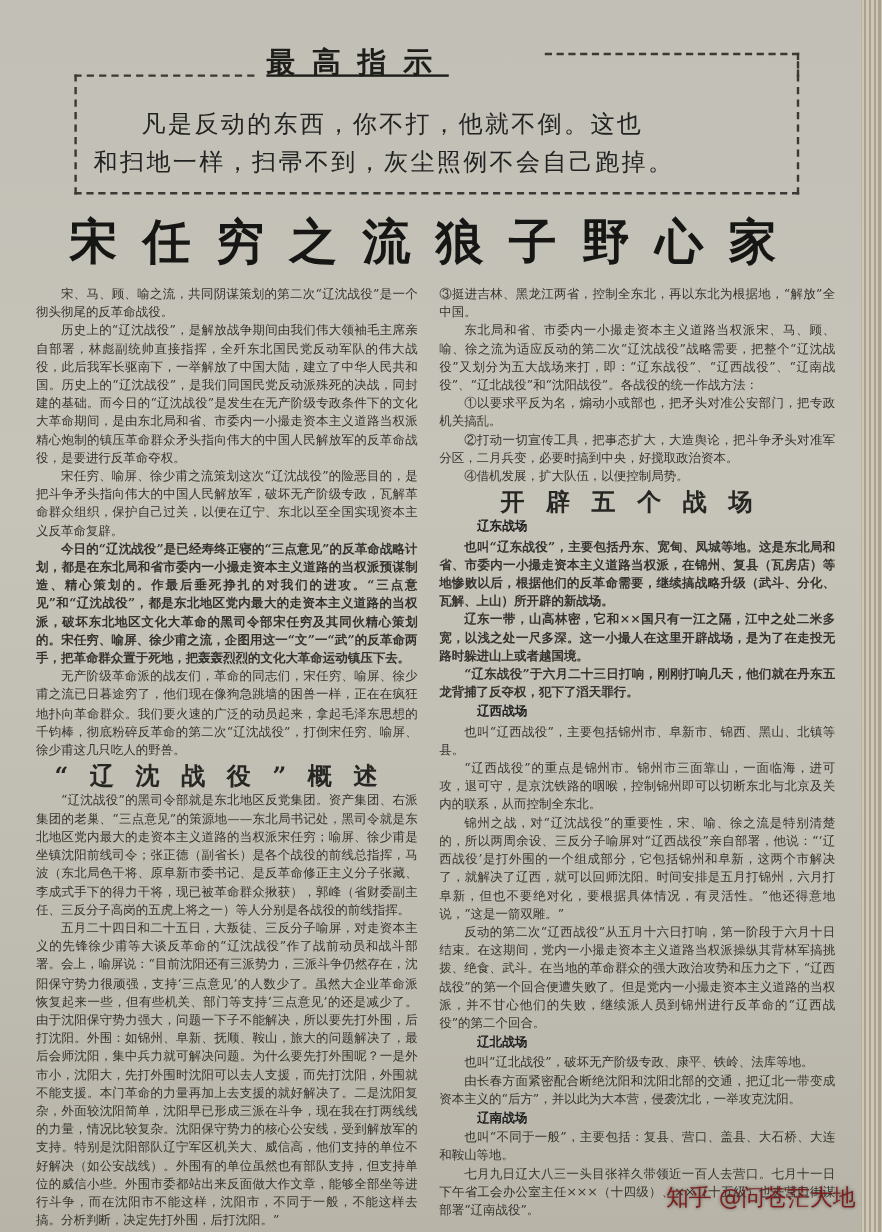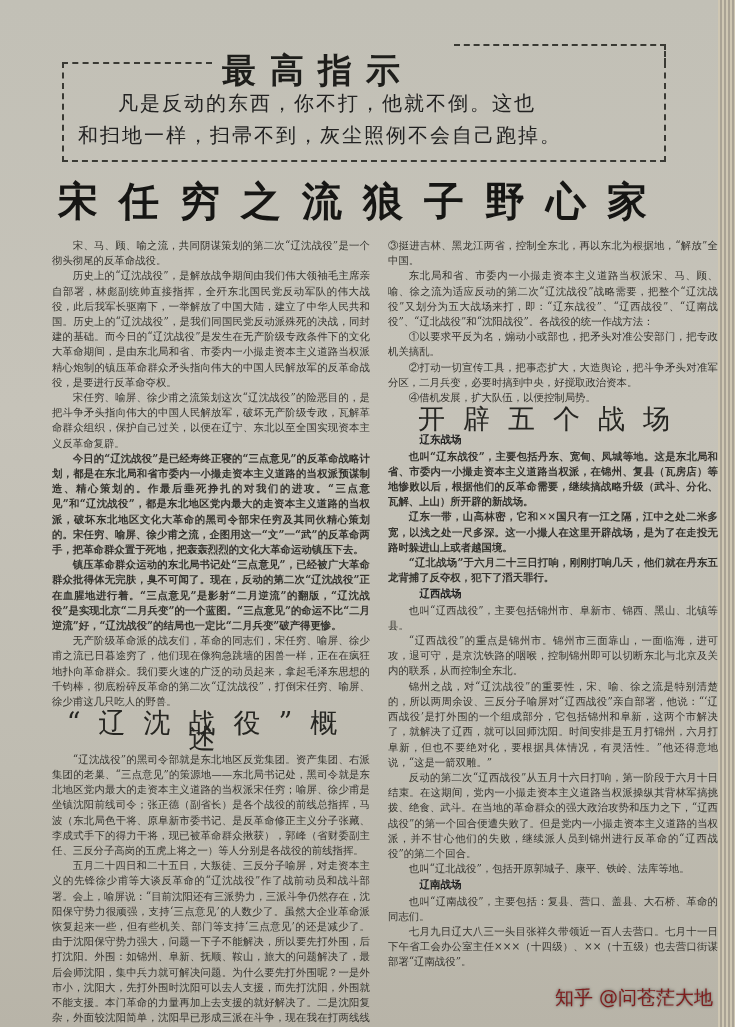"最高指示" .quote-title { font-size: 34px -> 24px; text-decoration: none -> underline; top: 48px -> 36px }
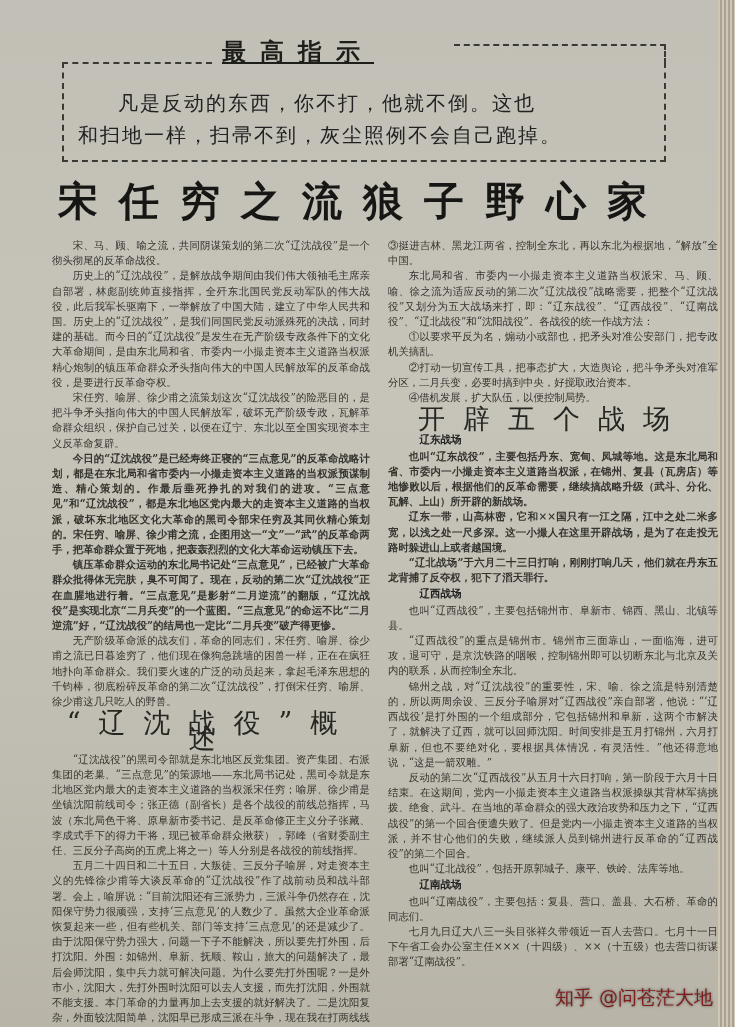"宋、马、顾、喻之流，共同阴谋策划的第二次“辽沈战役”是一个彻头彻尾的反革命战役。" .col { margin-left: 22px -> none }
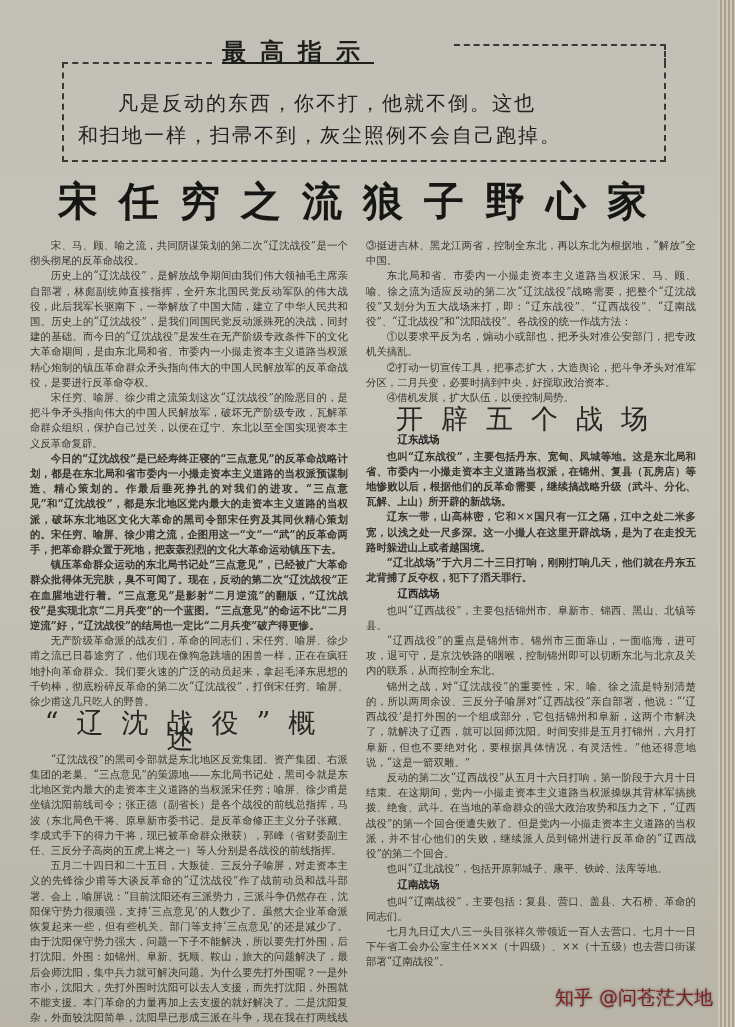"开辟五个战场" .section-title { font-size: 27px -> 20px; font-weight: normal -> bold }
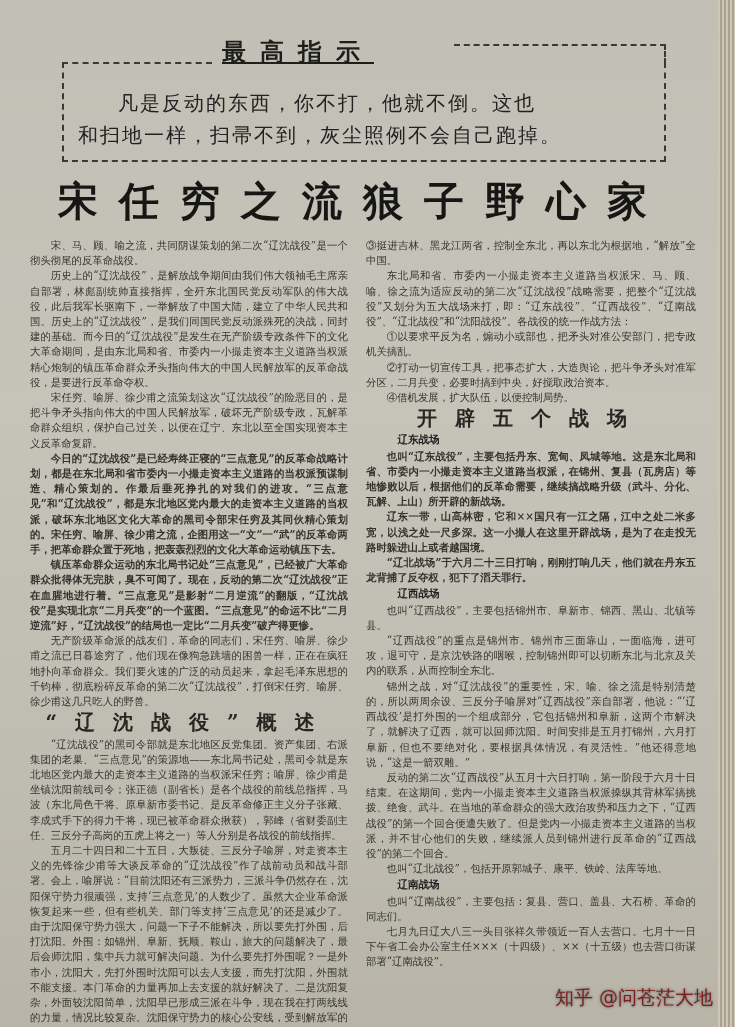"镇压革命群众运动的东北局书记处“三点意见”，已经被广大革命群众批得体无完肤，臭不" p.bold { html: <p>镇压革命群众运动的东北局书记处“三点意见”，已经被广大革命群众批得体无完肤，臭不可闻了。现在，反动的第二次“辽沈战役”正在血腥地进行着。“三点意见”是影射“二月逆流”的翻版，“辽沈战役”是实现北京“二月兵变”的一个蓝图。“三点意见”的命运不比“二月逆流”好，“辽沈战役”的结局也一定比“二月兵变”破产得更惨。</p> -> none }
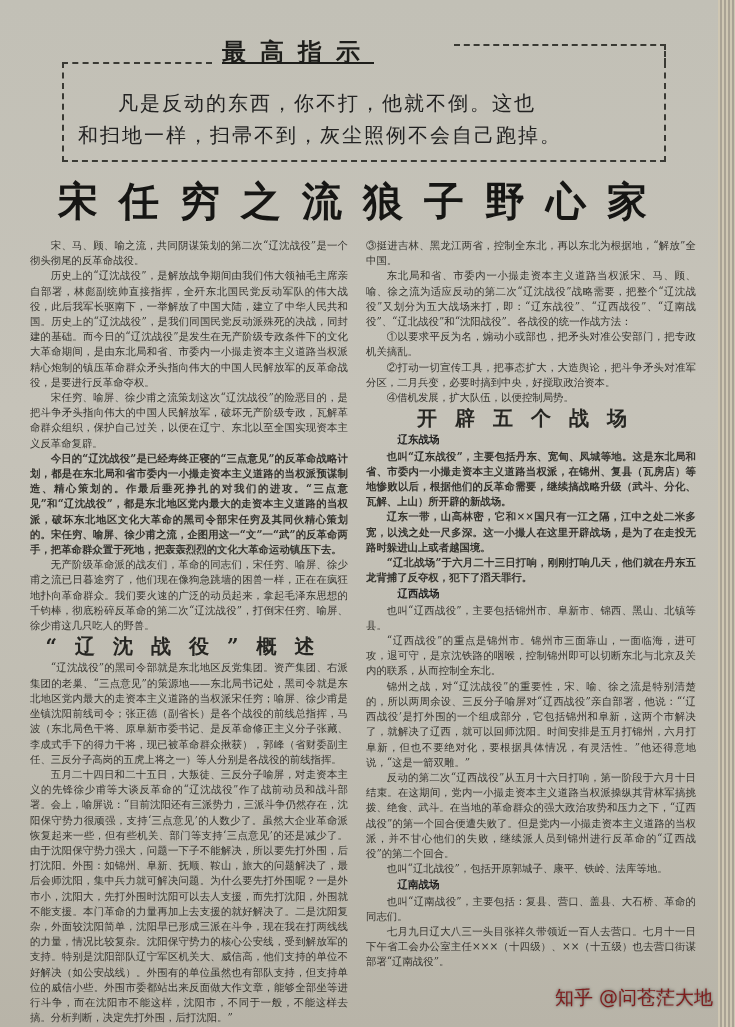"“辽北战场”于六月二十三日打响，刚刚打响几天，他们就在丹东五龙背捕了反夺权，犯下" p.bold { text: 北战场 -> 东战役 }
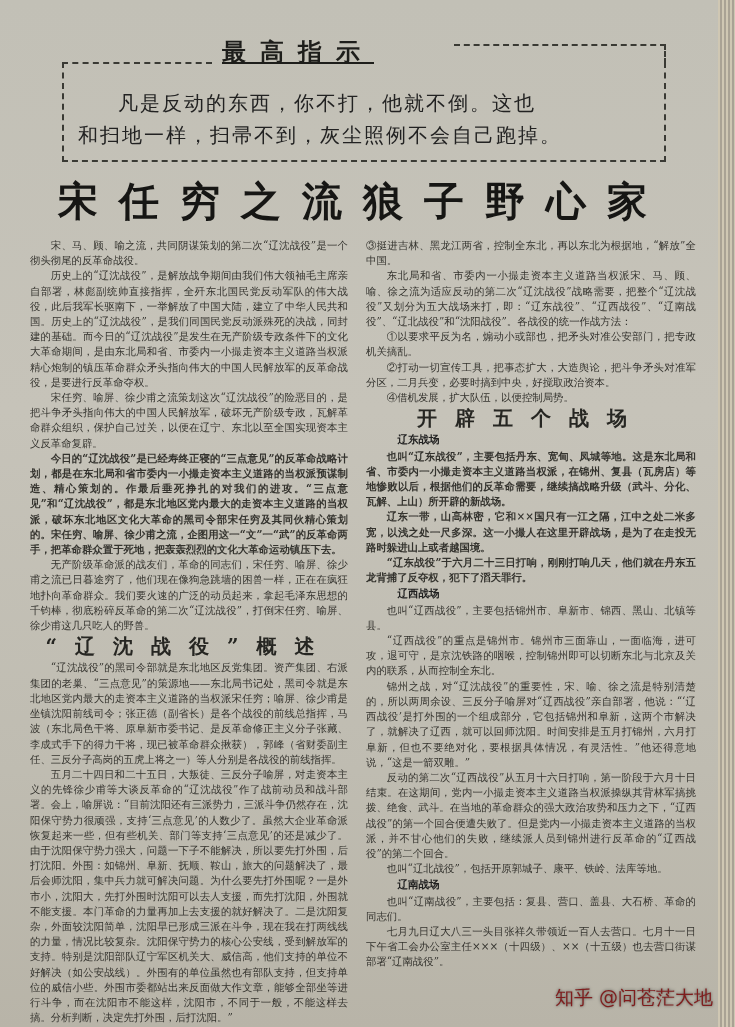"辽北战场" div.sub-head { html: none -> <div>辽北战场</div> }
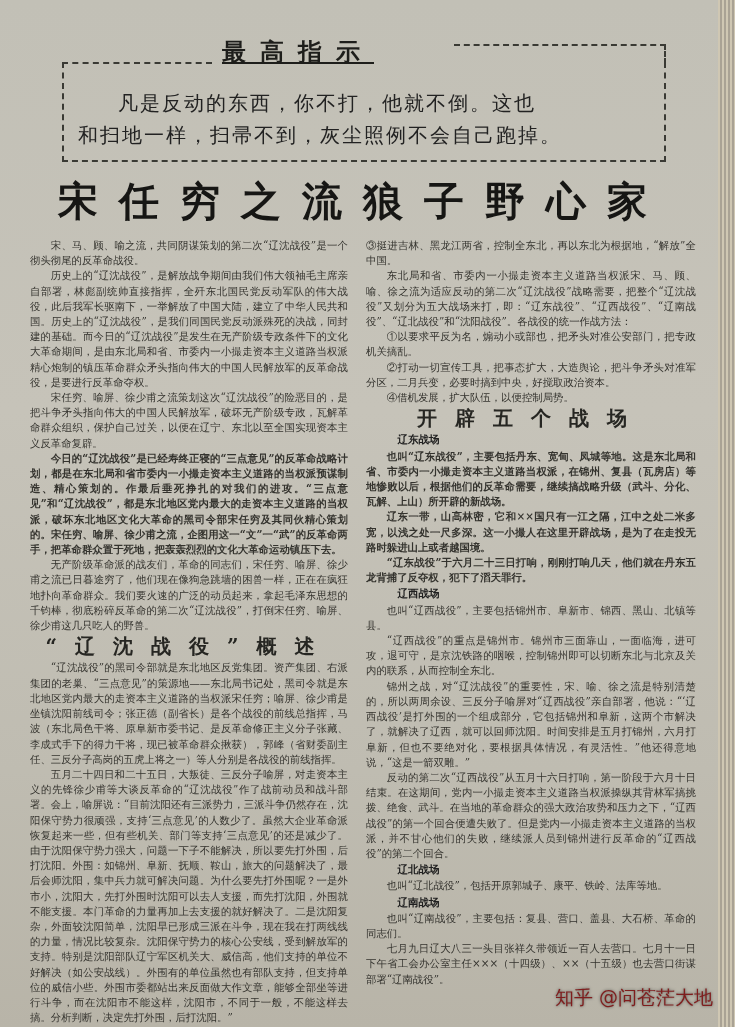"也叫“辽北战役”，包括开原郭城子、康平、铁岭、法库等地。" p { text: 包括开原郭城子 -> 破坏无产阶级专政 }
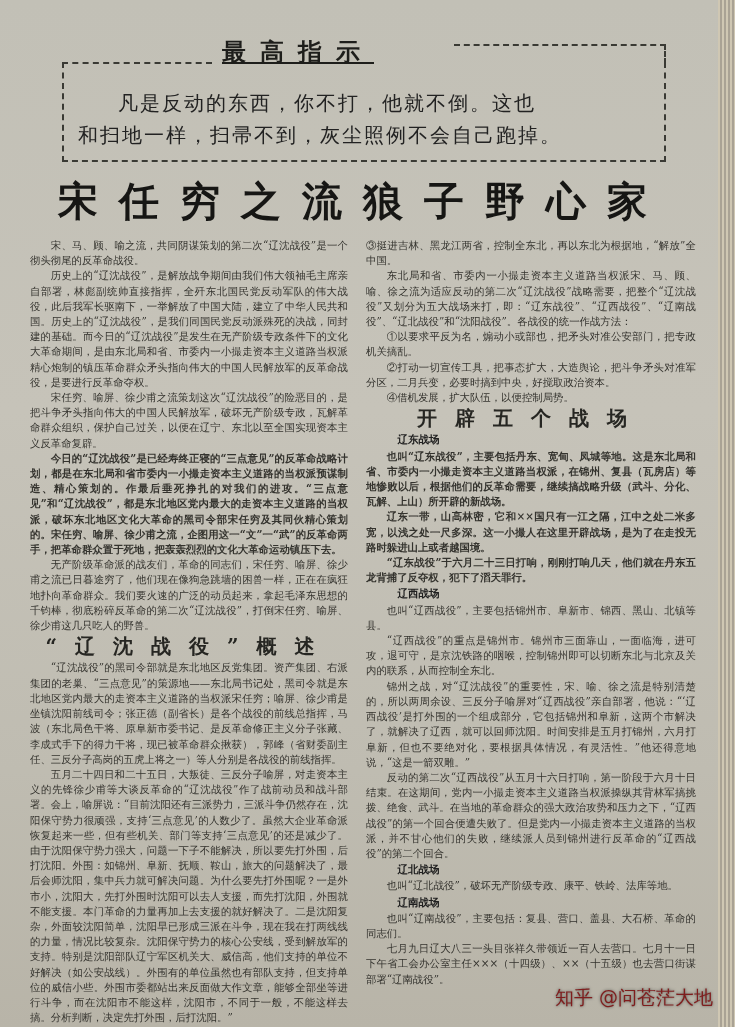"由长春方面紧密配合断绝沈阳和沈阳北部的交通，把辽北一带变成资本主义的“后方”，并" p { html: none -> <p>由长春方面紧密配合断绝沈阳和沈阳北部的交通，把辽北一带变成资本主义的“后方”，并以此为大本营，侵袭沈北，一举攻克沈阳。</p> }
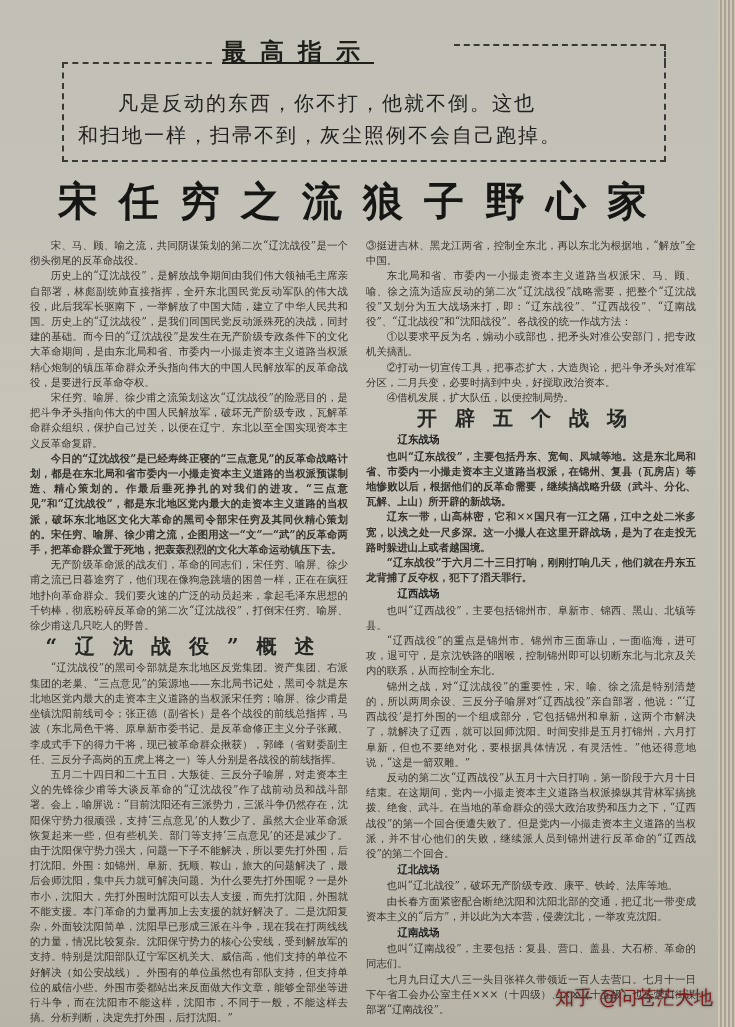"也叫“辽南战役”，主要包括：复县、营口、盖县、大石桥、革命的同志们。" p { text: 辽南战役”，主要包括：复县、营口、盖县、大石桥、革命的同志们 -> 不同于一般”，主要包括：复县、营口、盖县、大石桥、大连和鞍山等地 }
